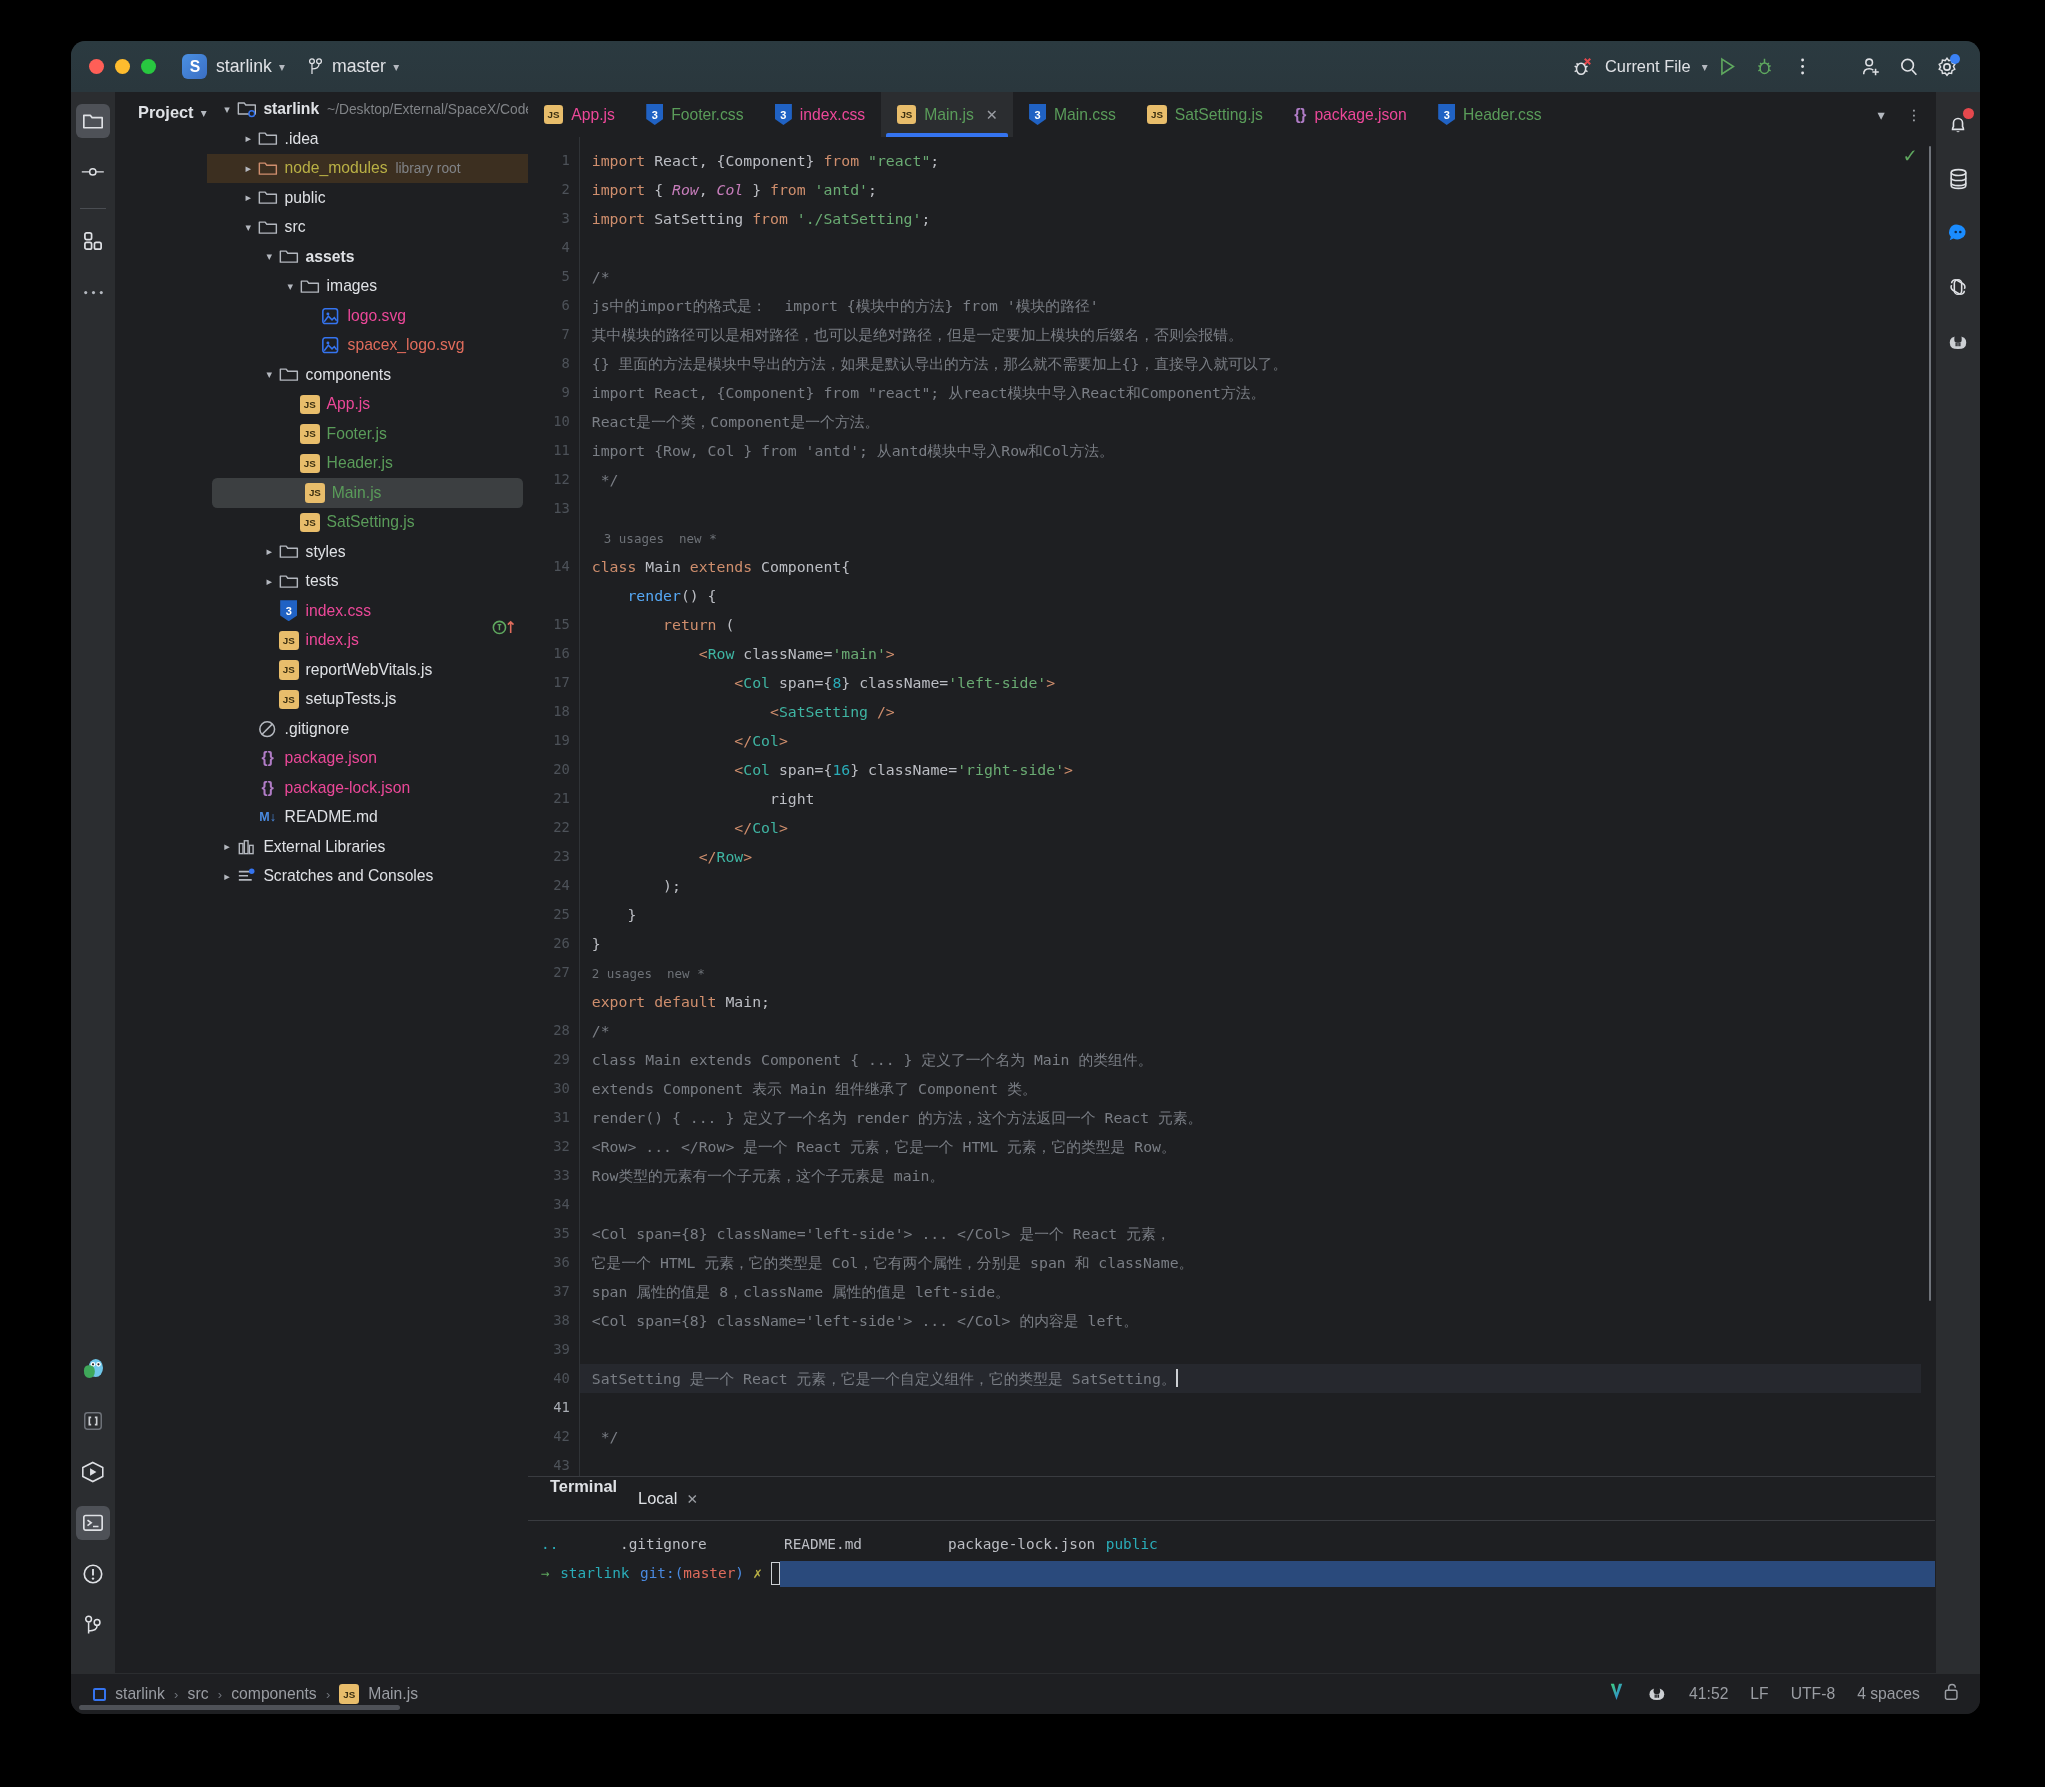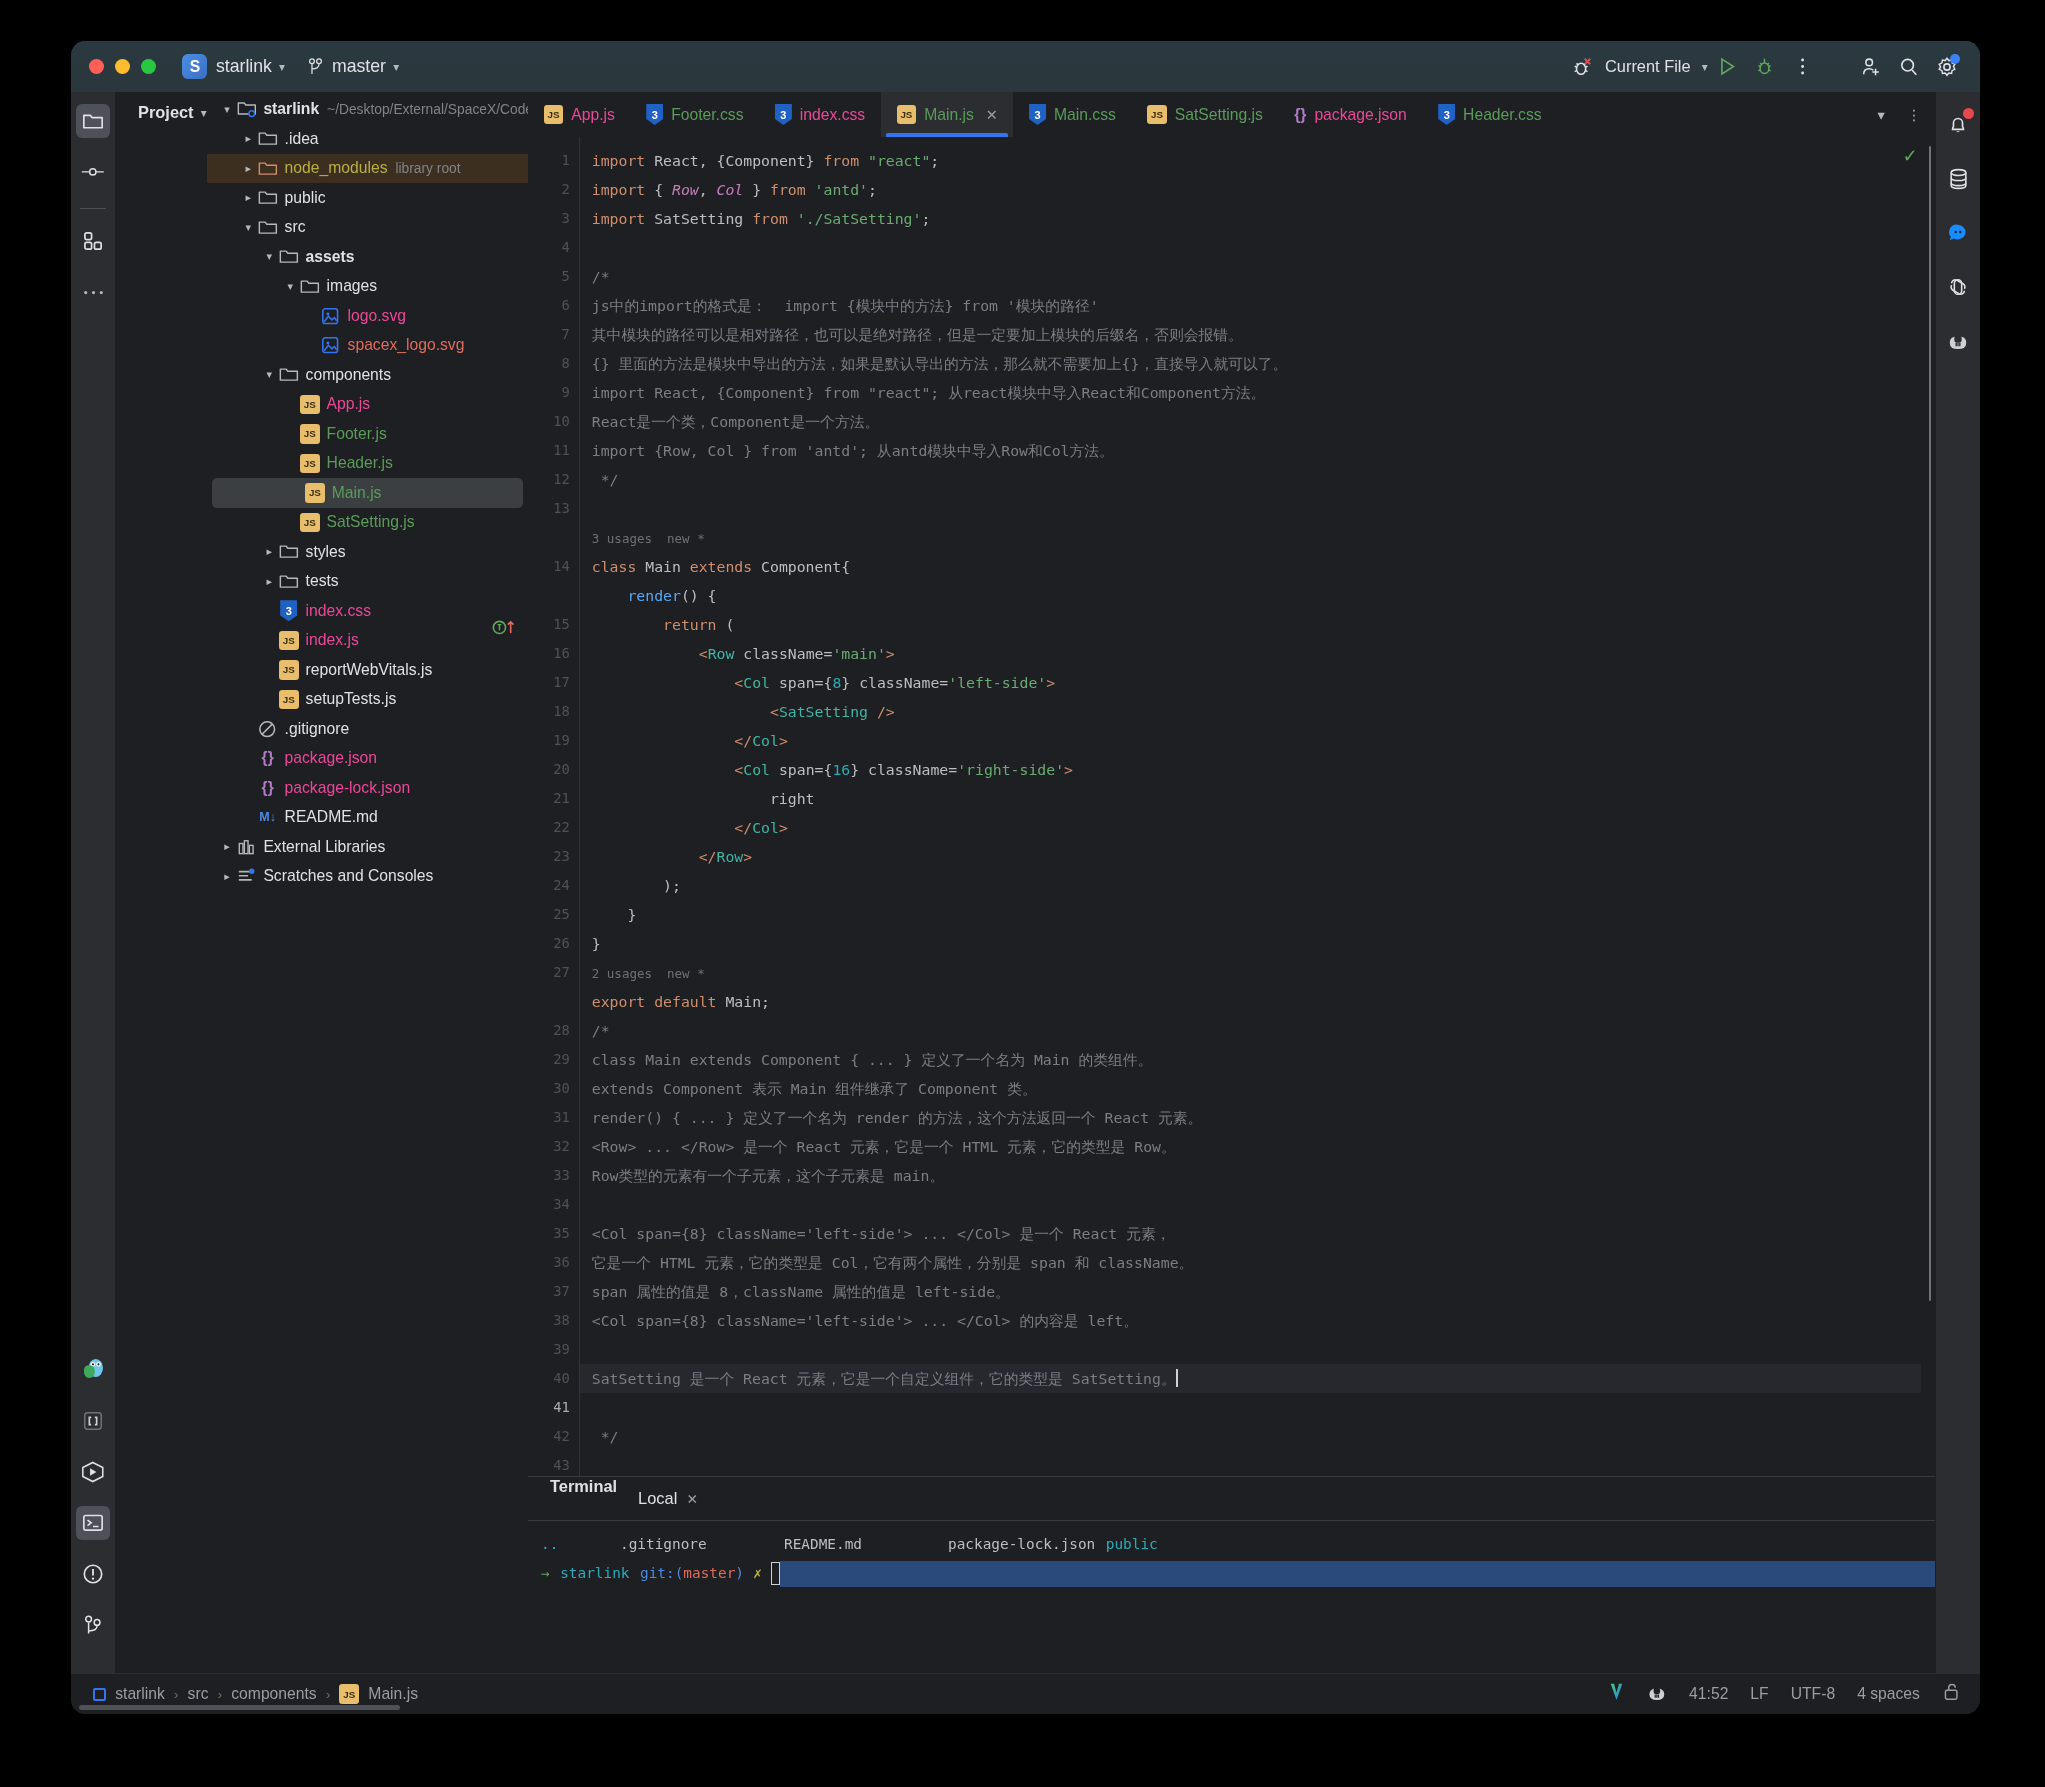"3 usages new *" span.inlay { margin-left: 0px -> 12px }
